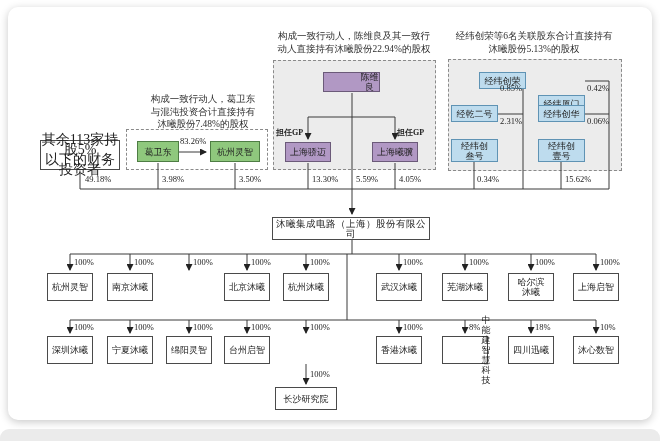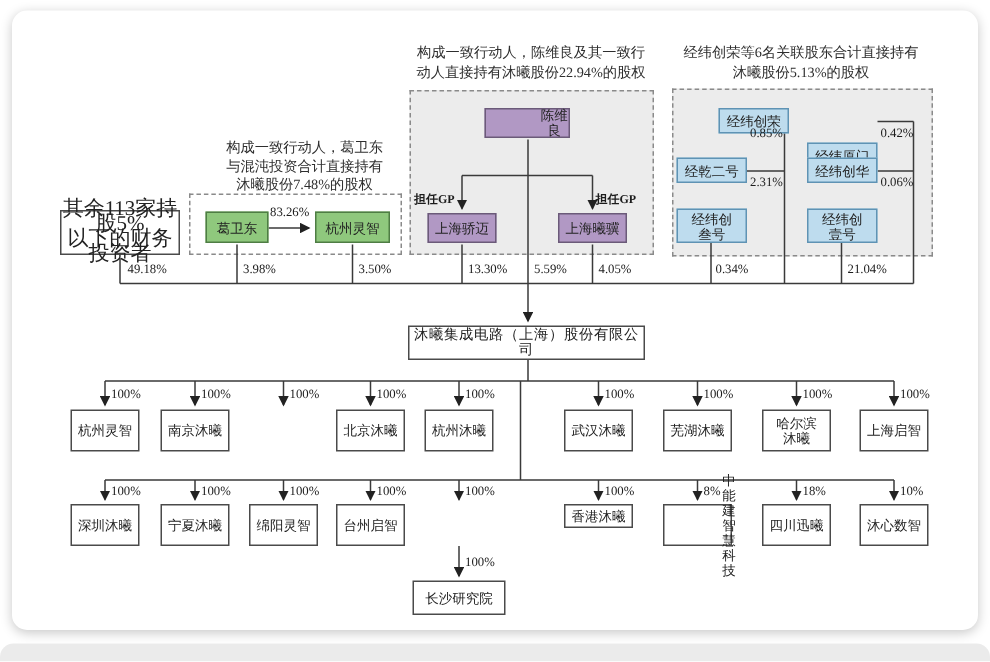"21.04%" span.pct { text: 21.04% -> 15.62% }
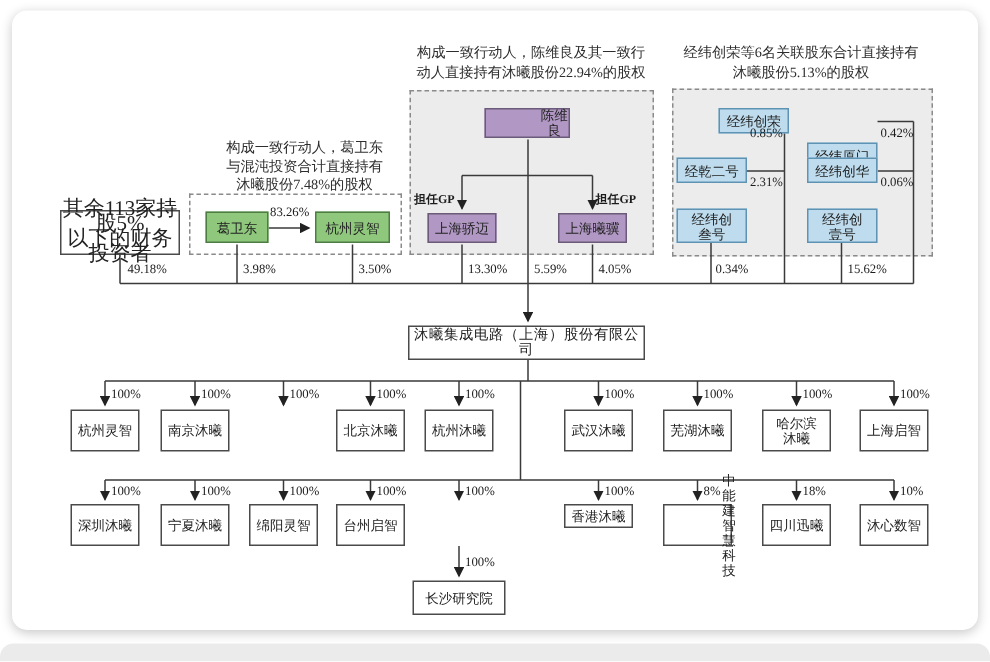"香港沐曦" div.box { height: 16px -> 28px }
